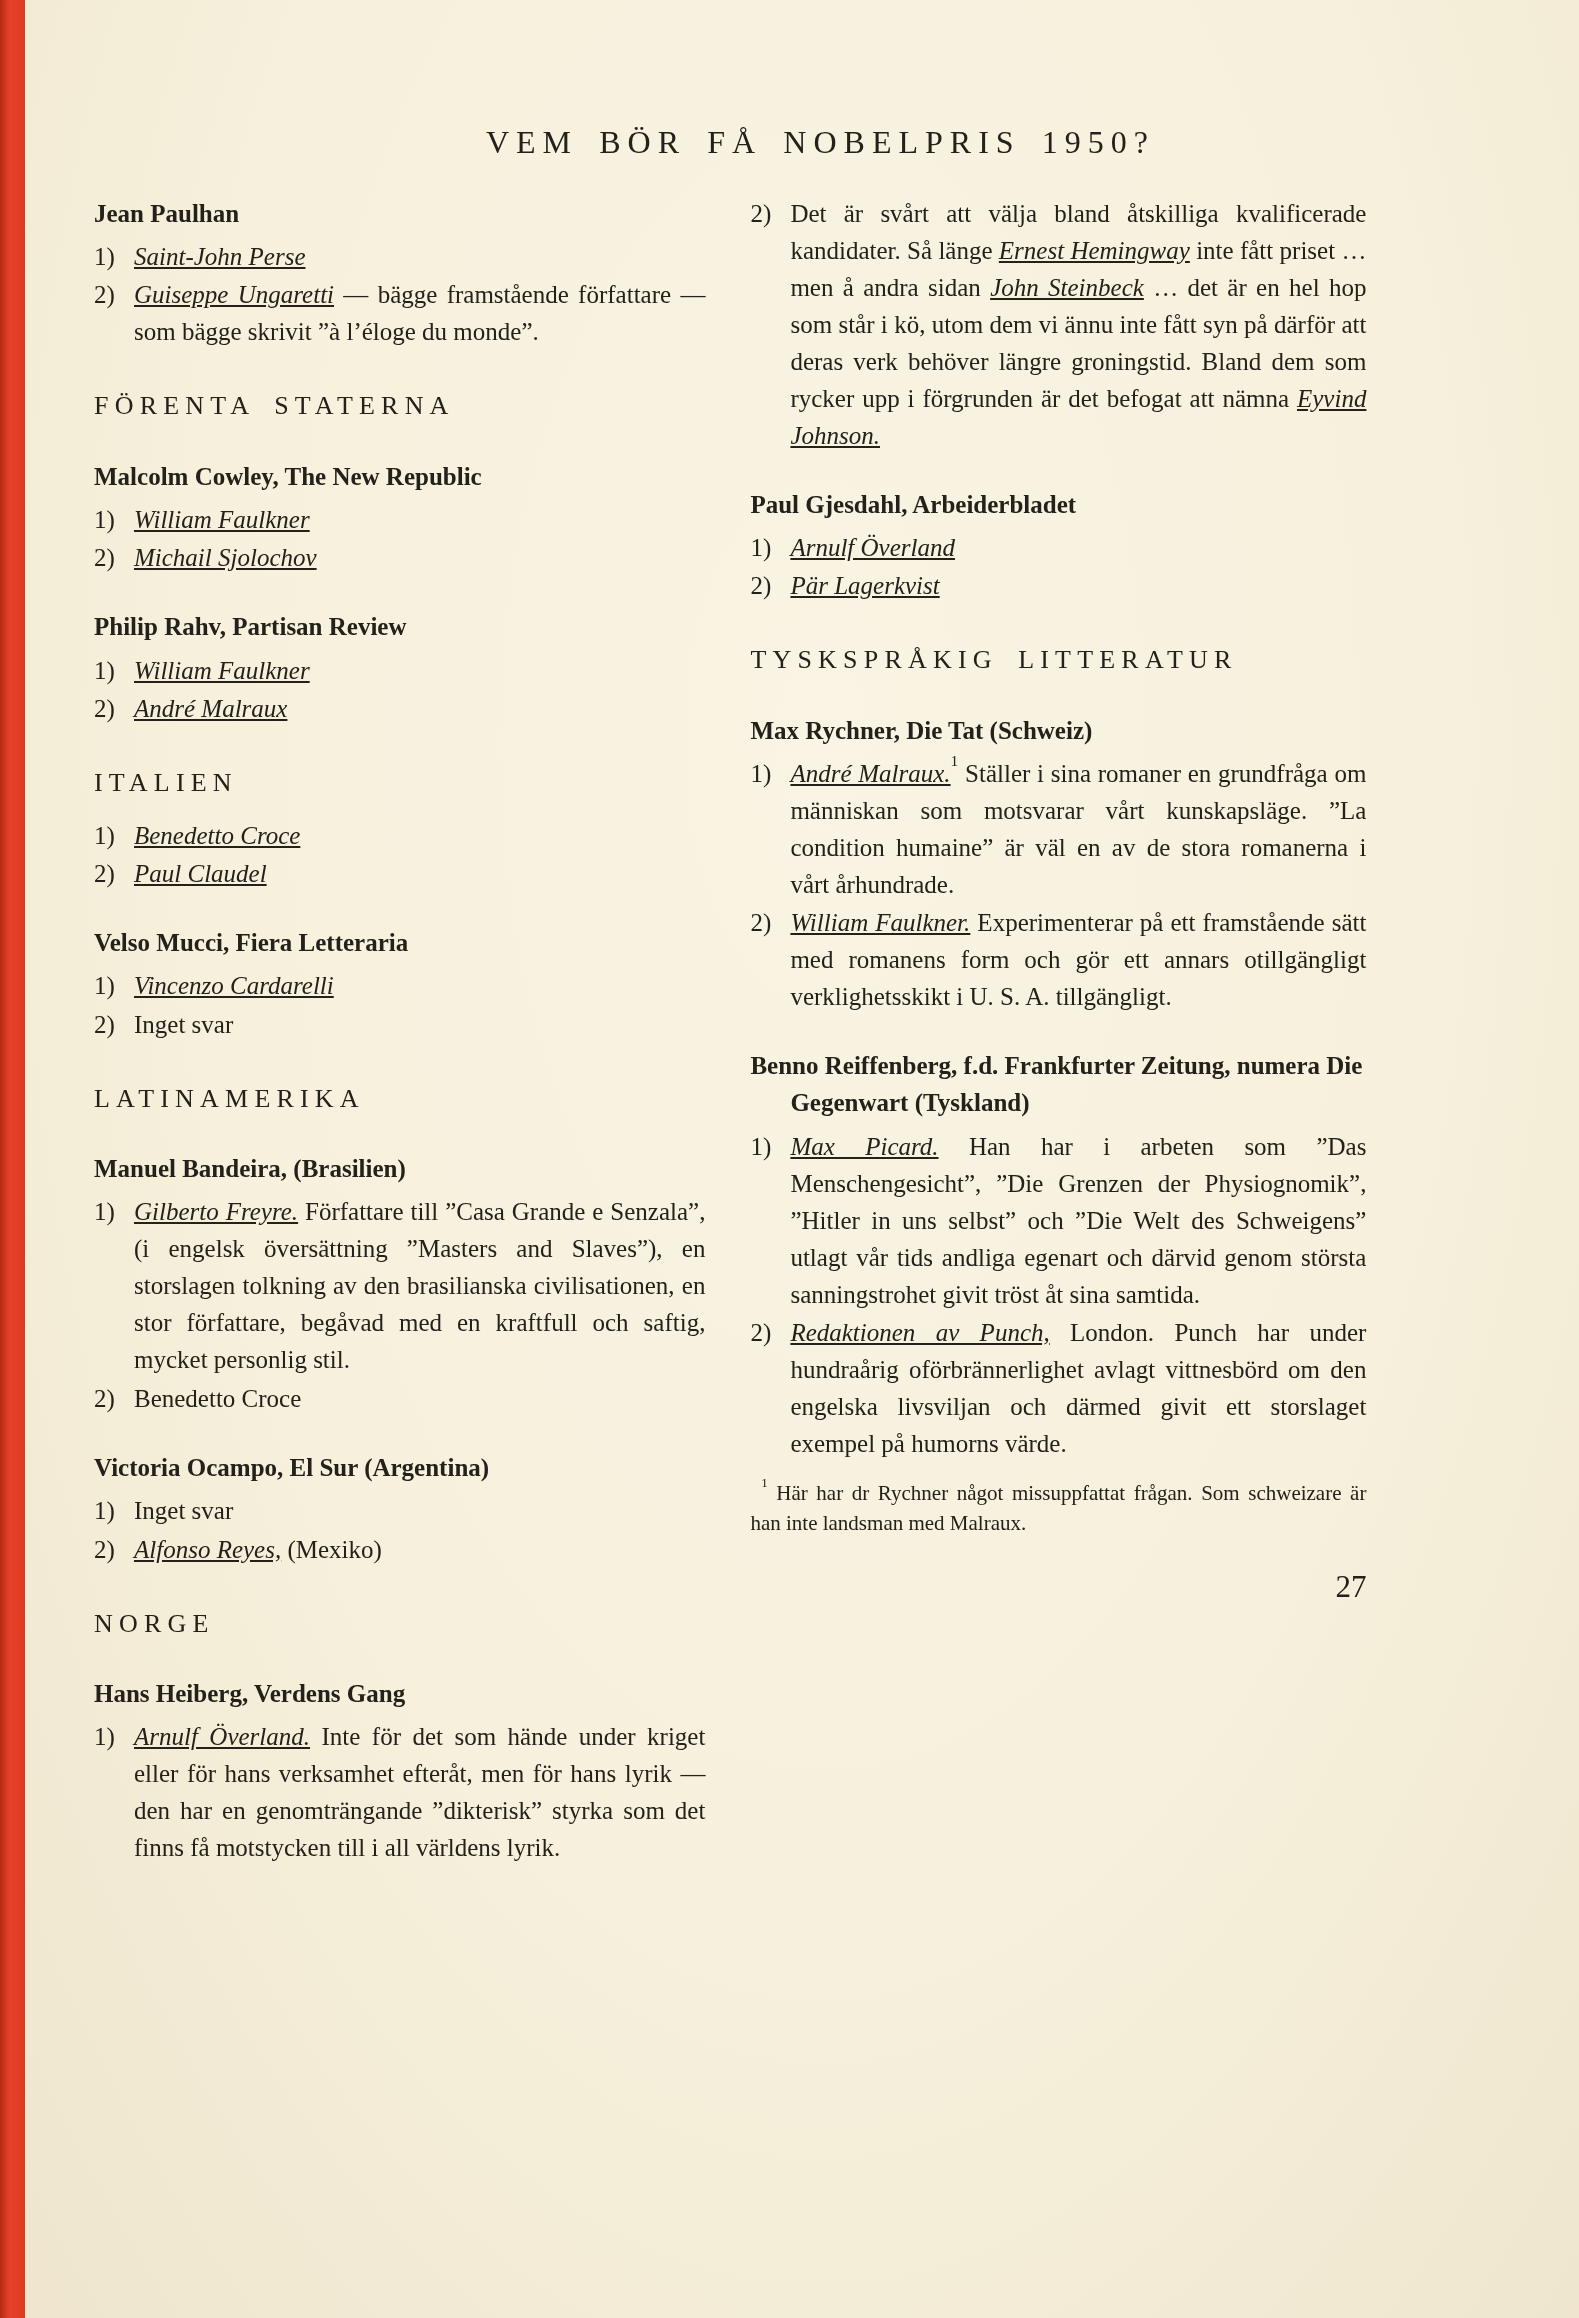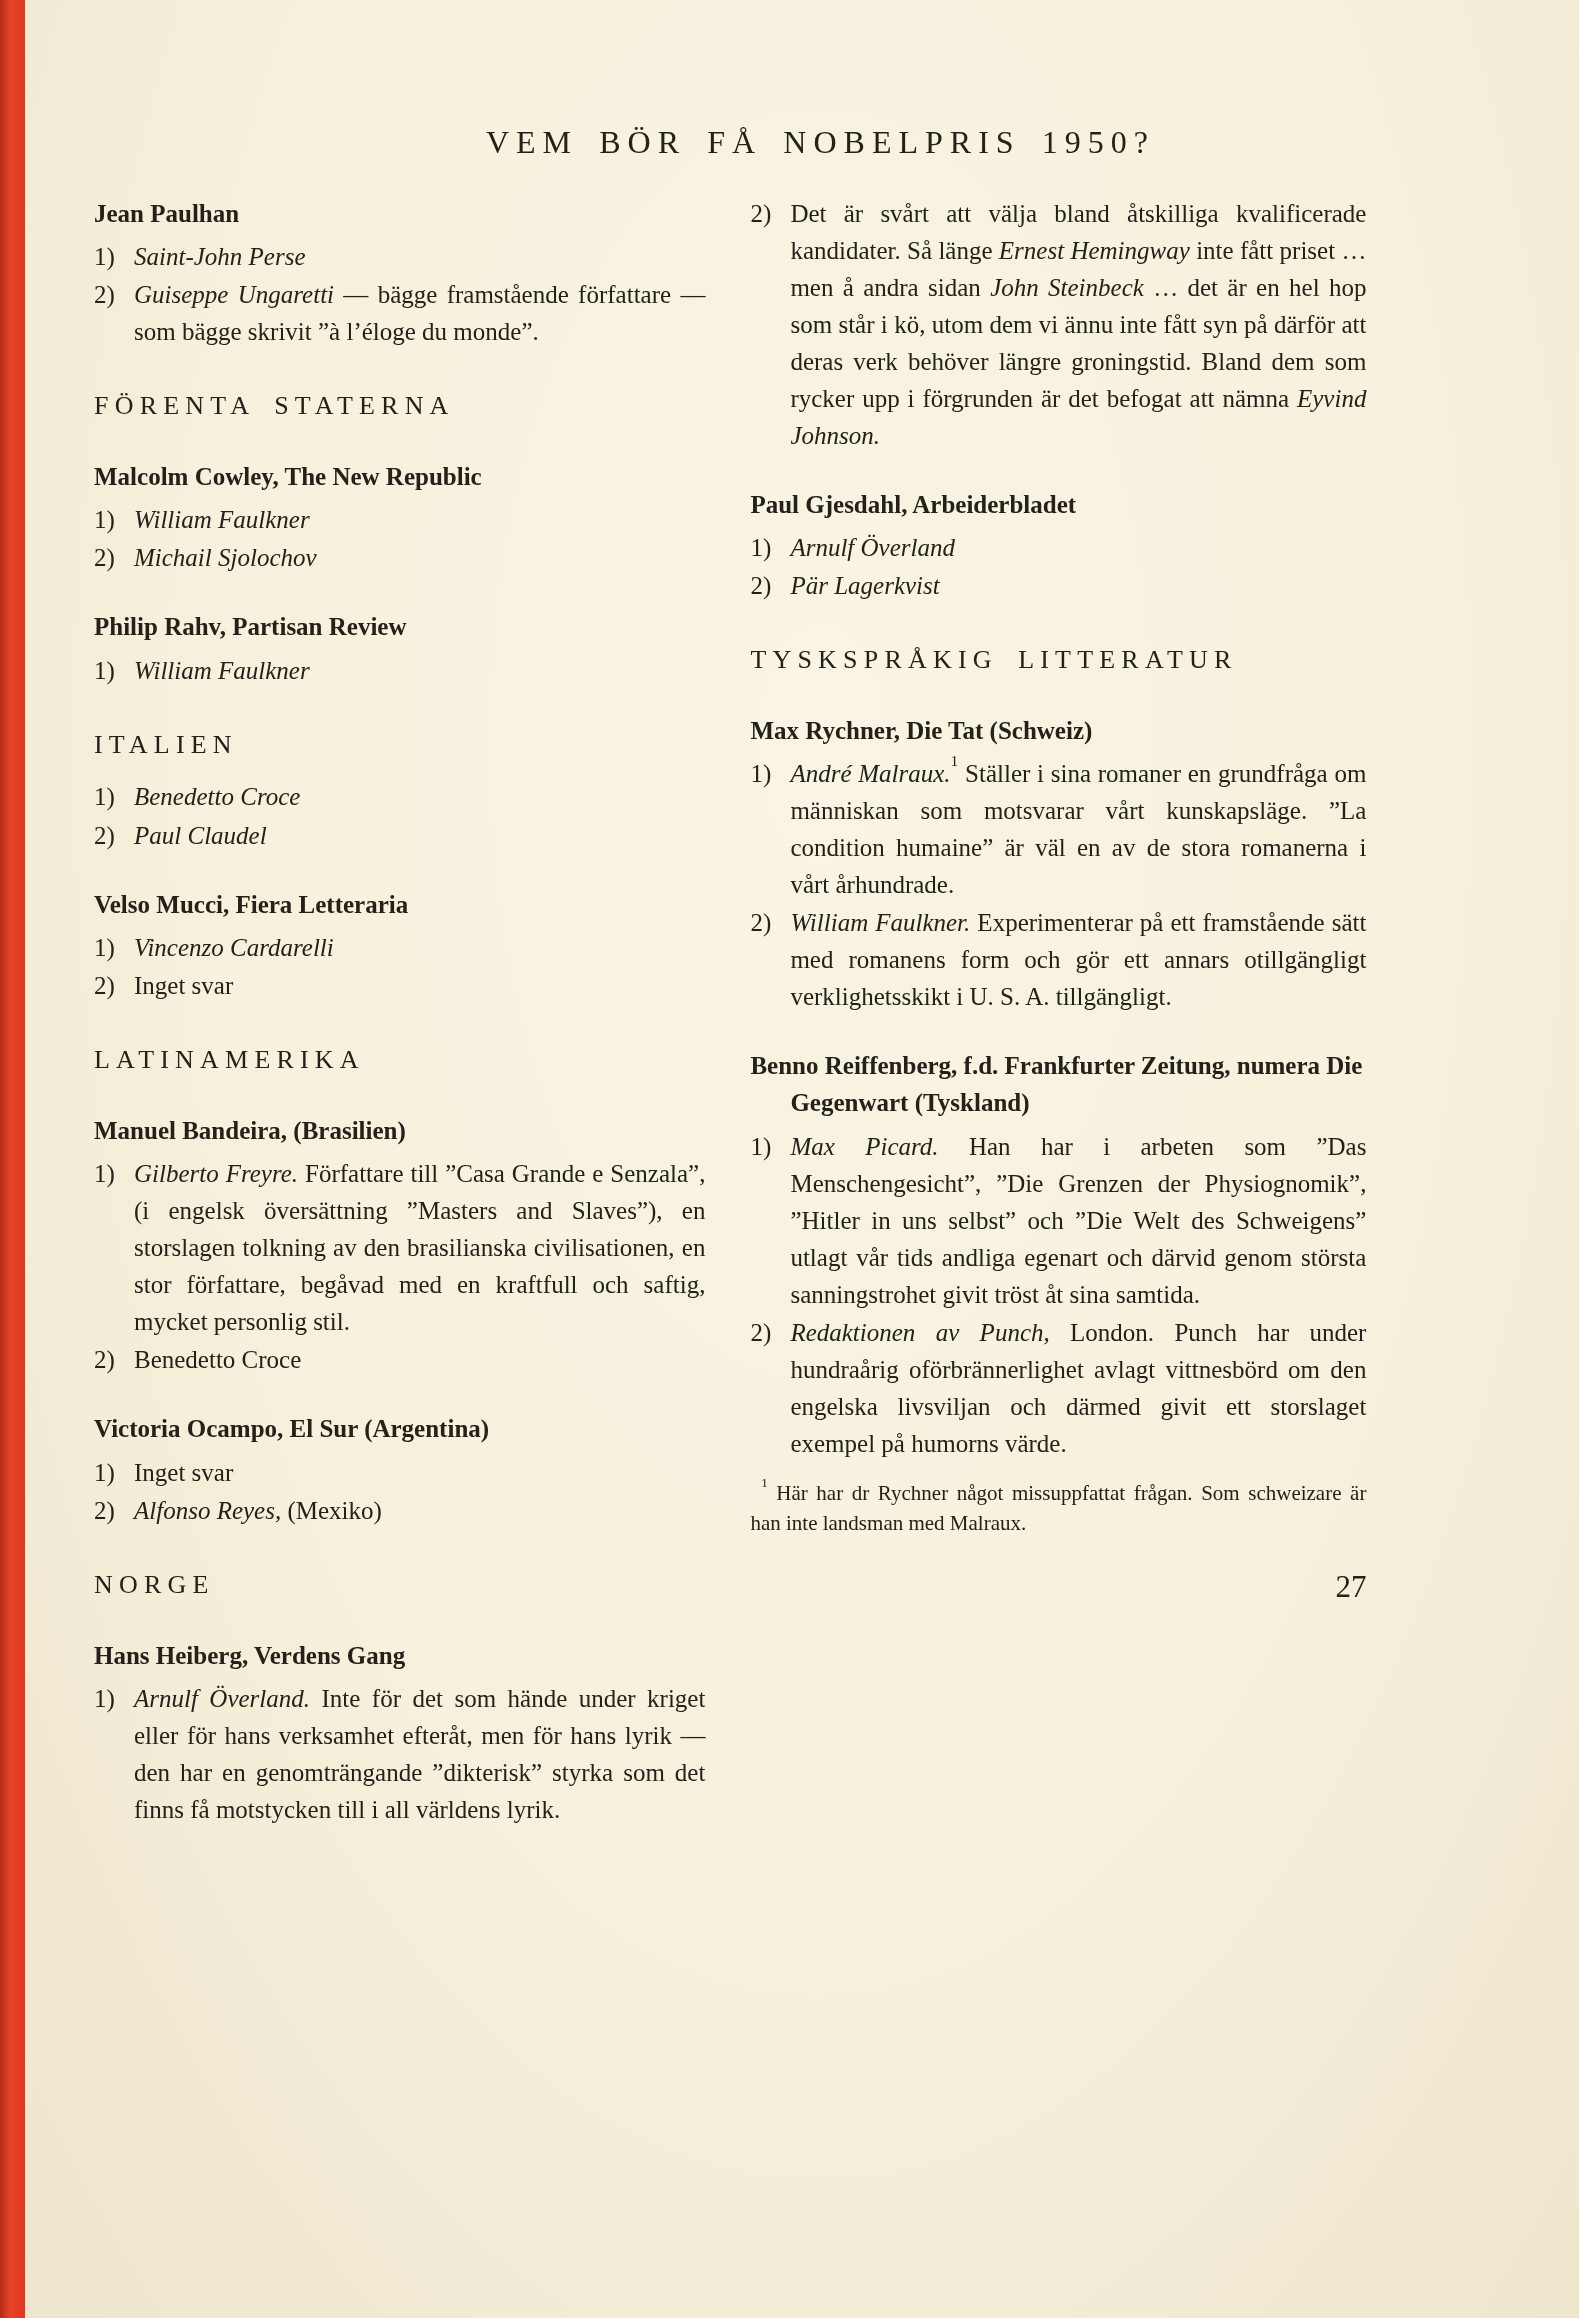"Saint-John Perse" .it { text-decoration: none -> underline }
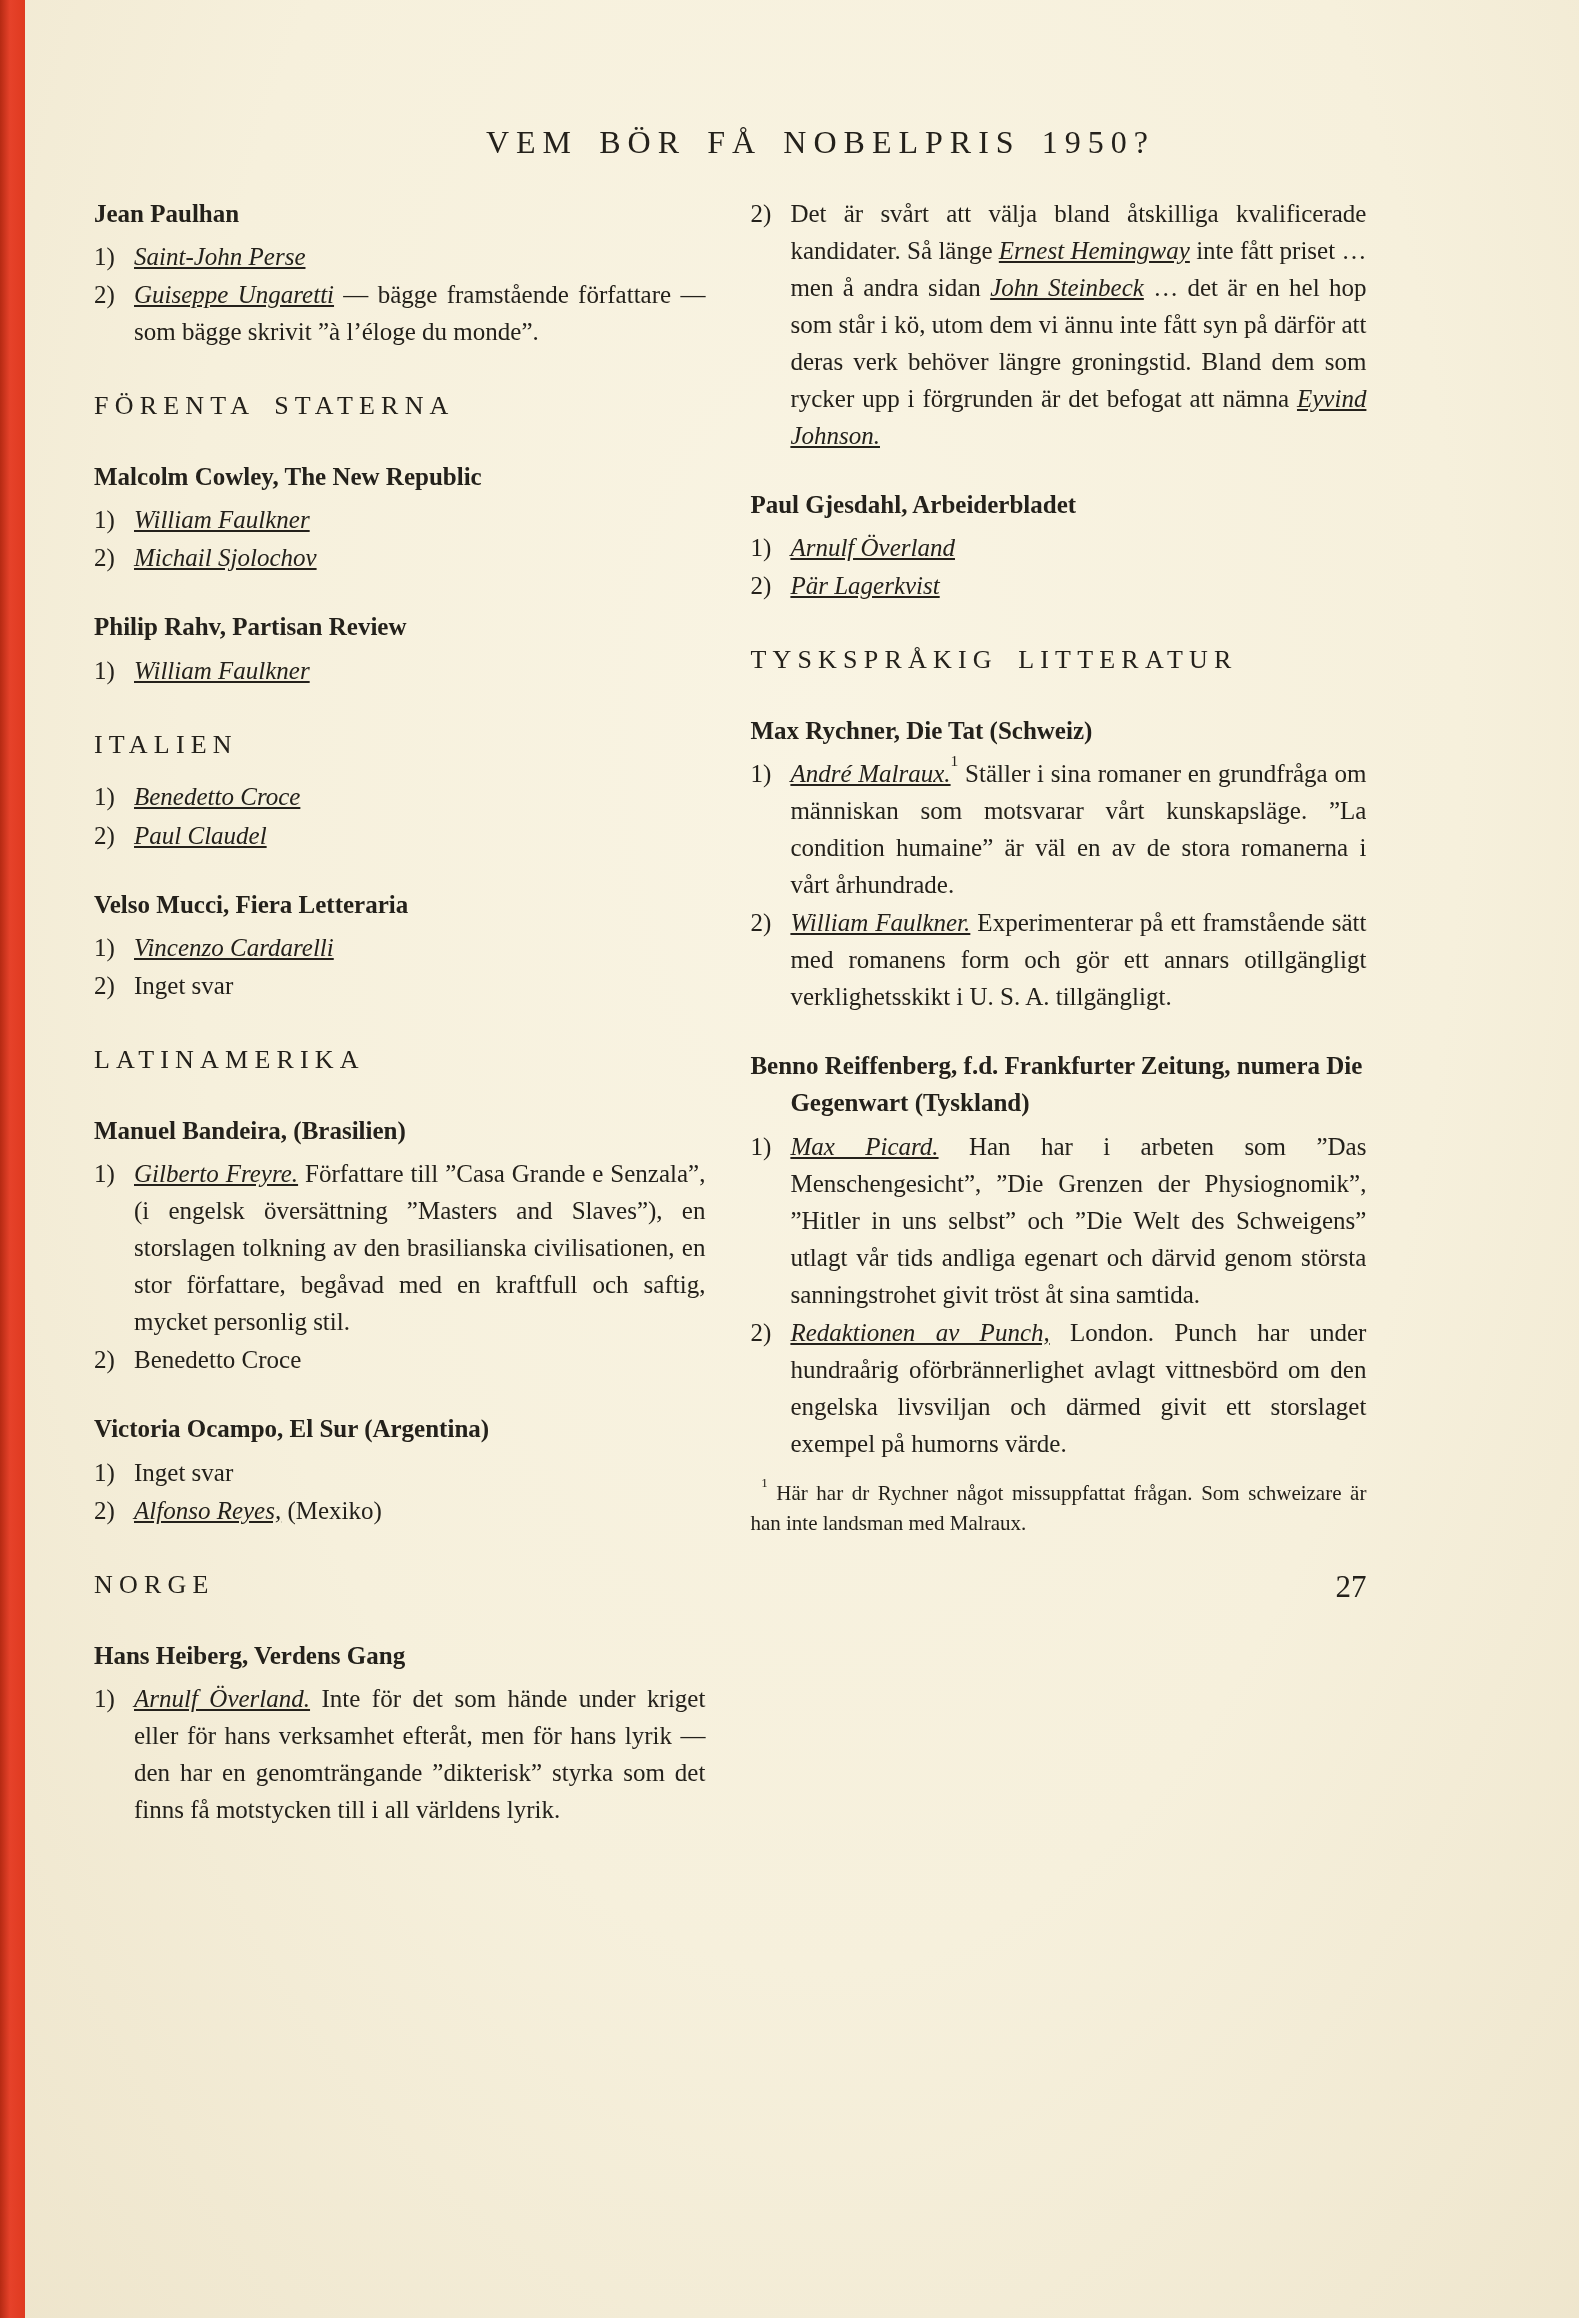"2) André Malraux" div.item { html: none -> <div><span>2)</span><span>André Malraux</span></div> }
